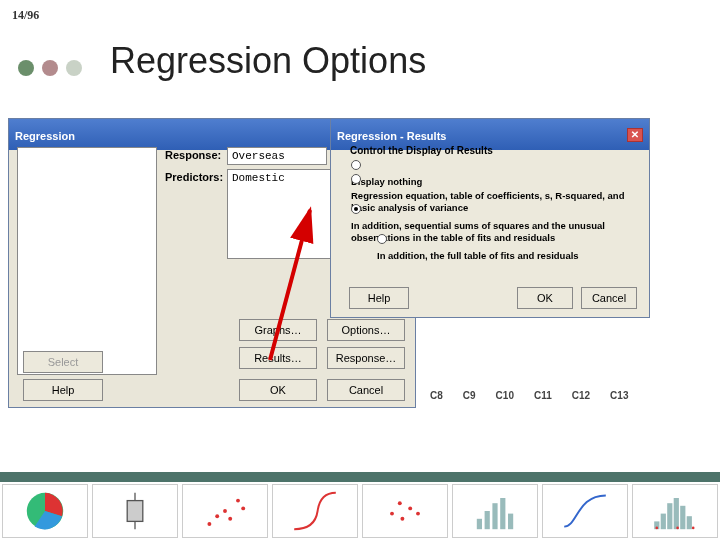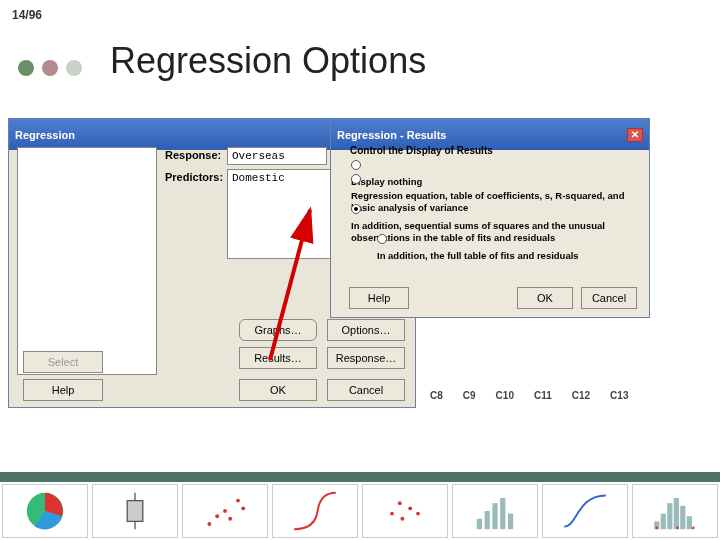"14/96" .slide-num { font-family: none -> Liberation Serif, serif }
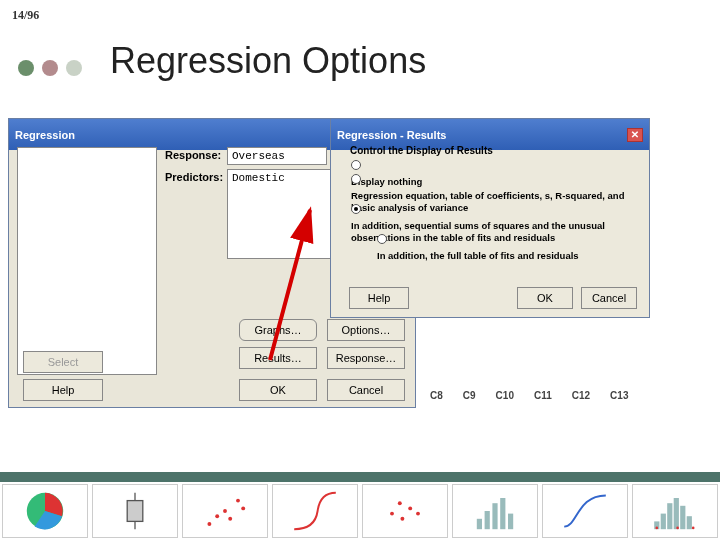"Regression" .titlebar { align-items: center -> flex-end; padding: 0 6px -> 8px 6px }
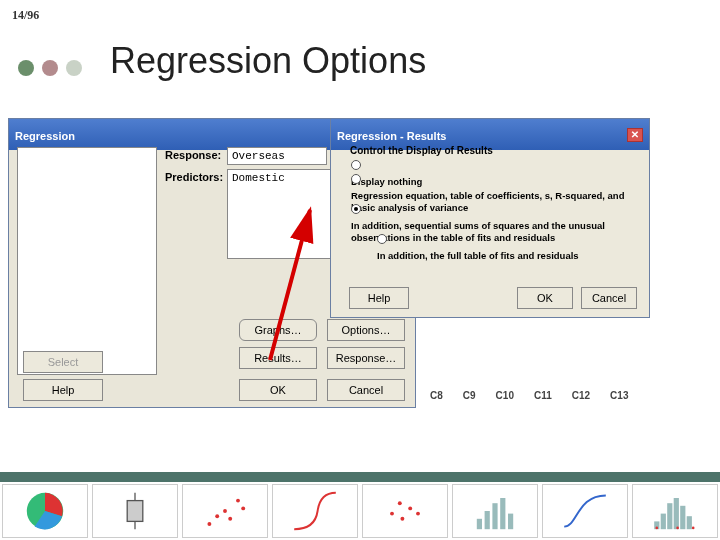"Graphs…" div.btn { border-radius: 6px -> none }
